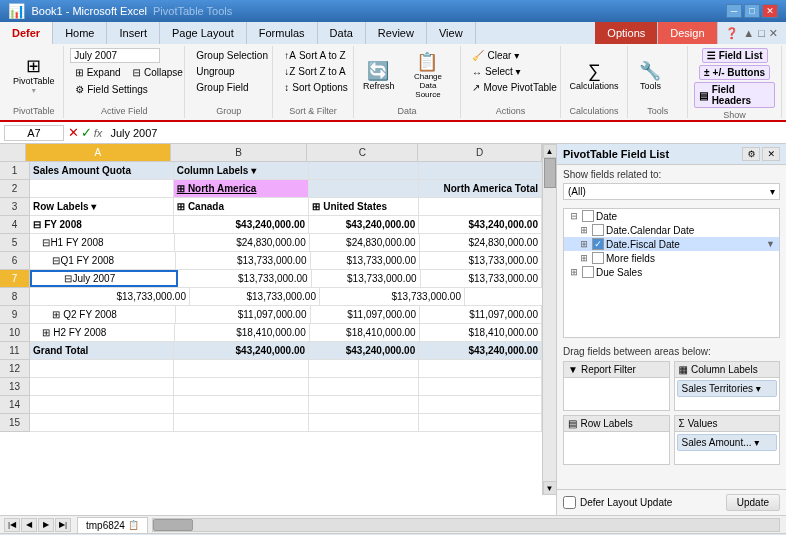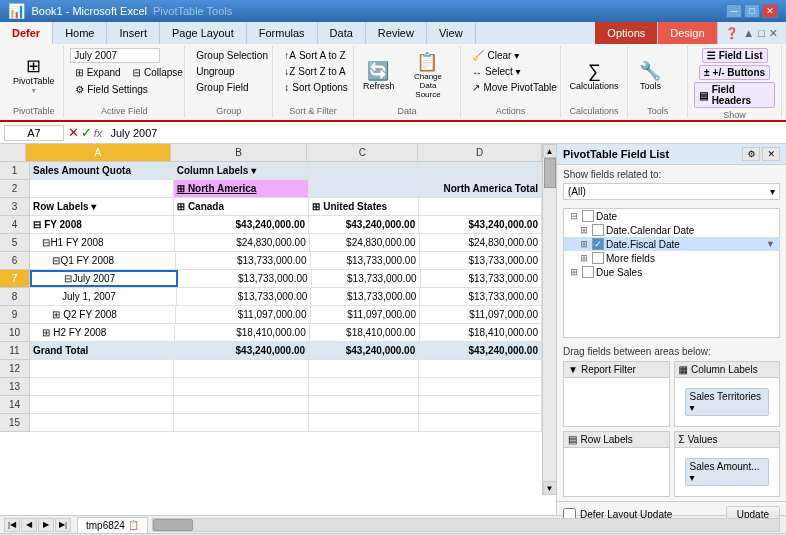"July 1, 2007" div.cell { html: <div>July 1, 2007</div> -> none }
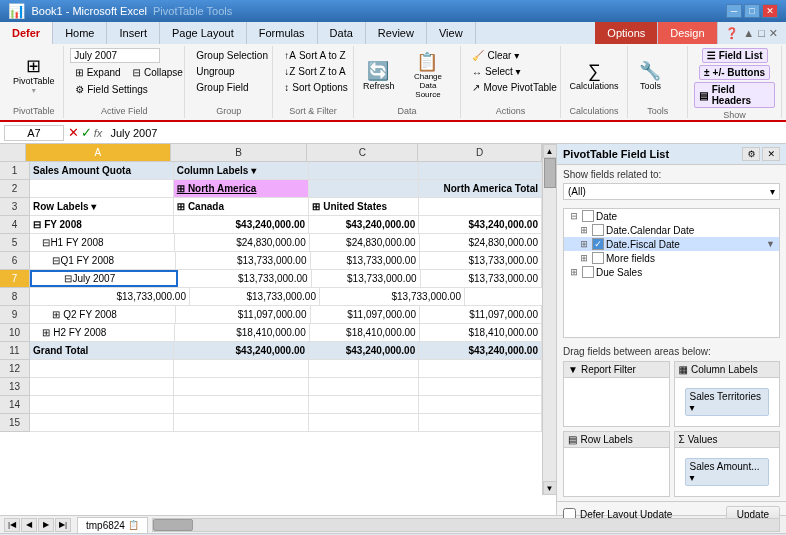"Sales Territories ▾" .drag-zone-item { margin: 10px -> 2px }
